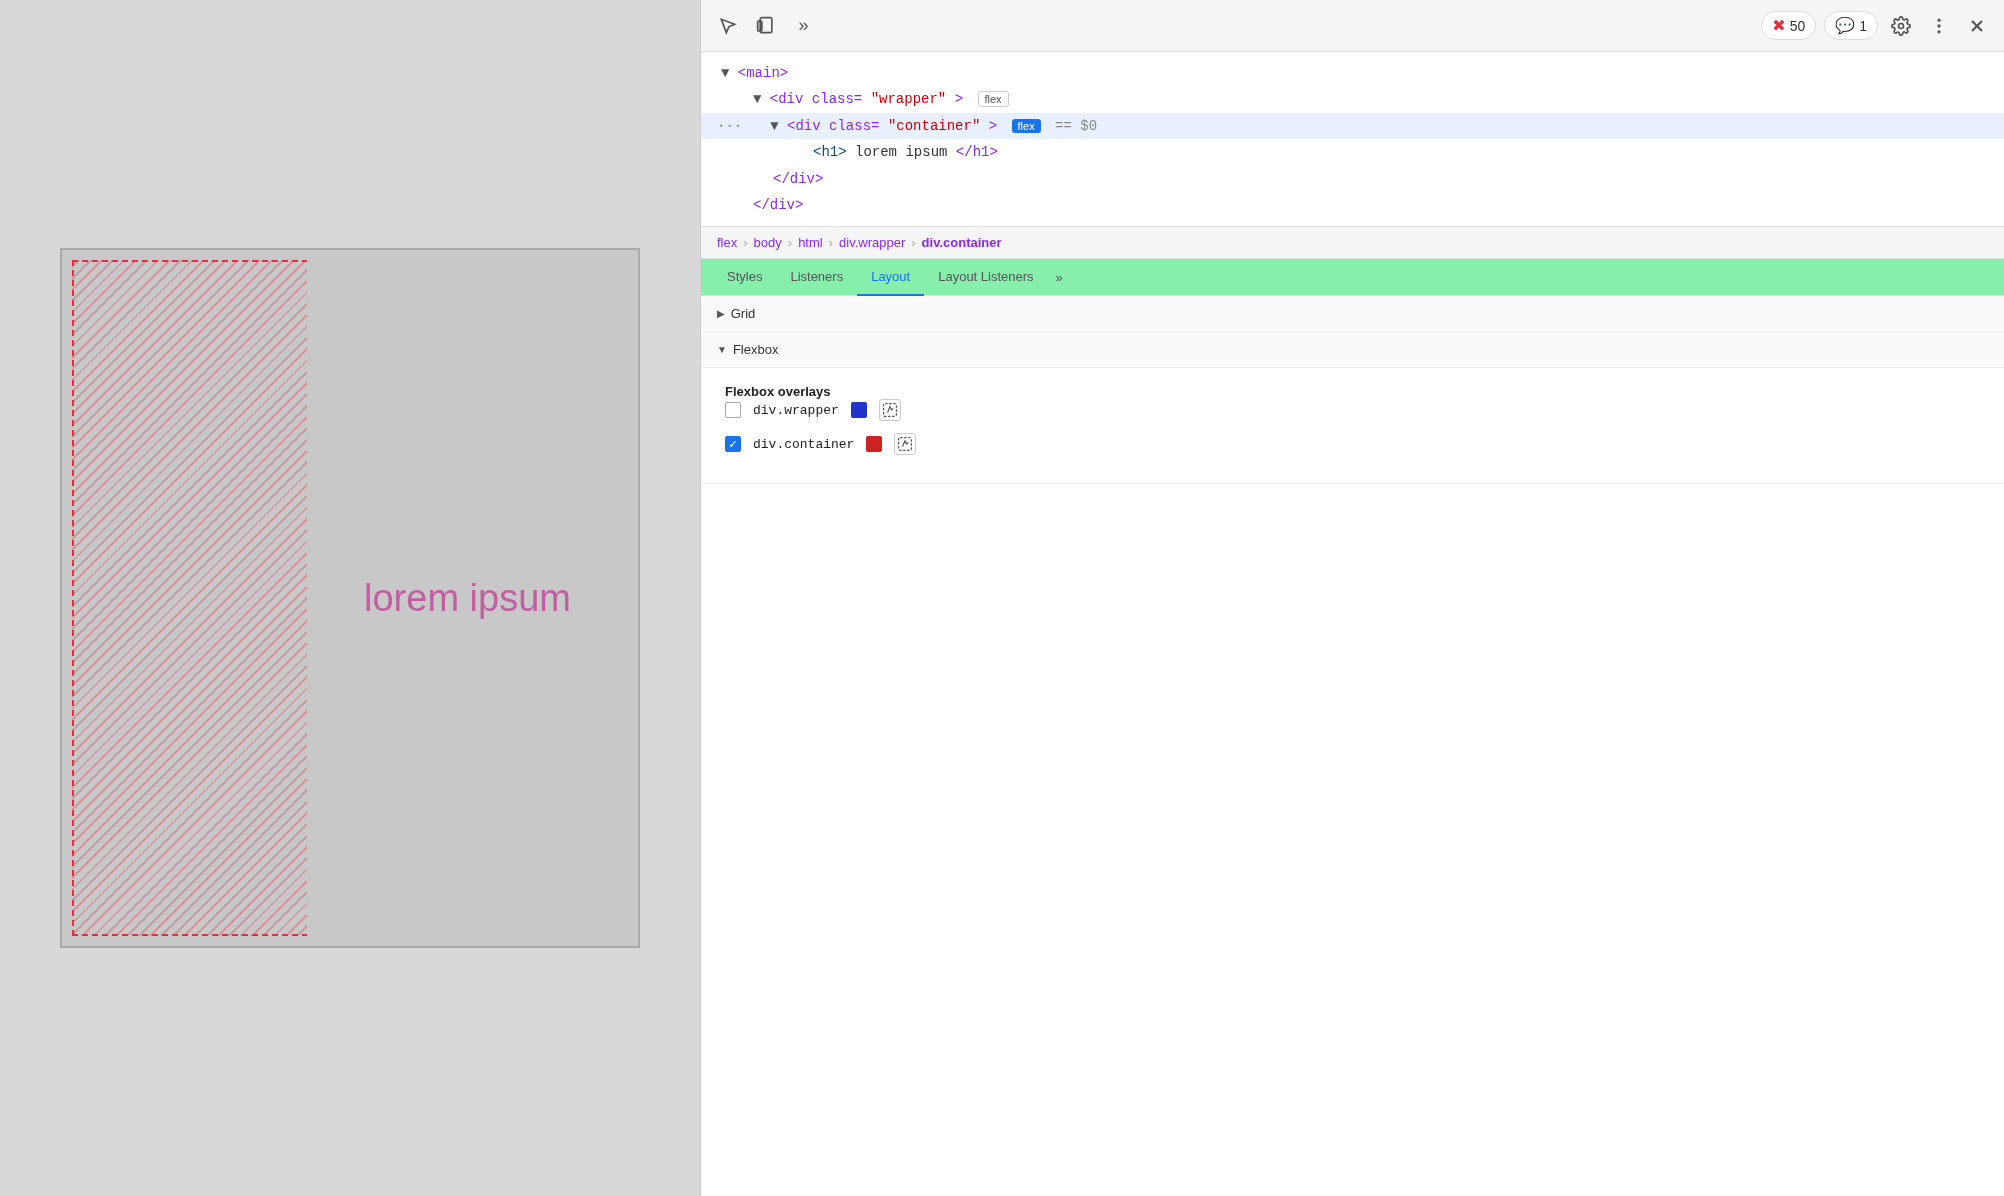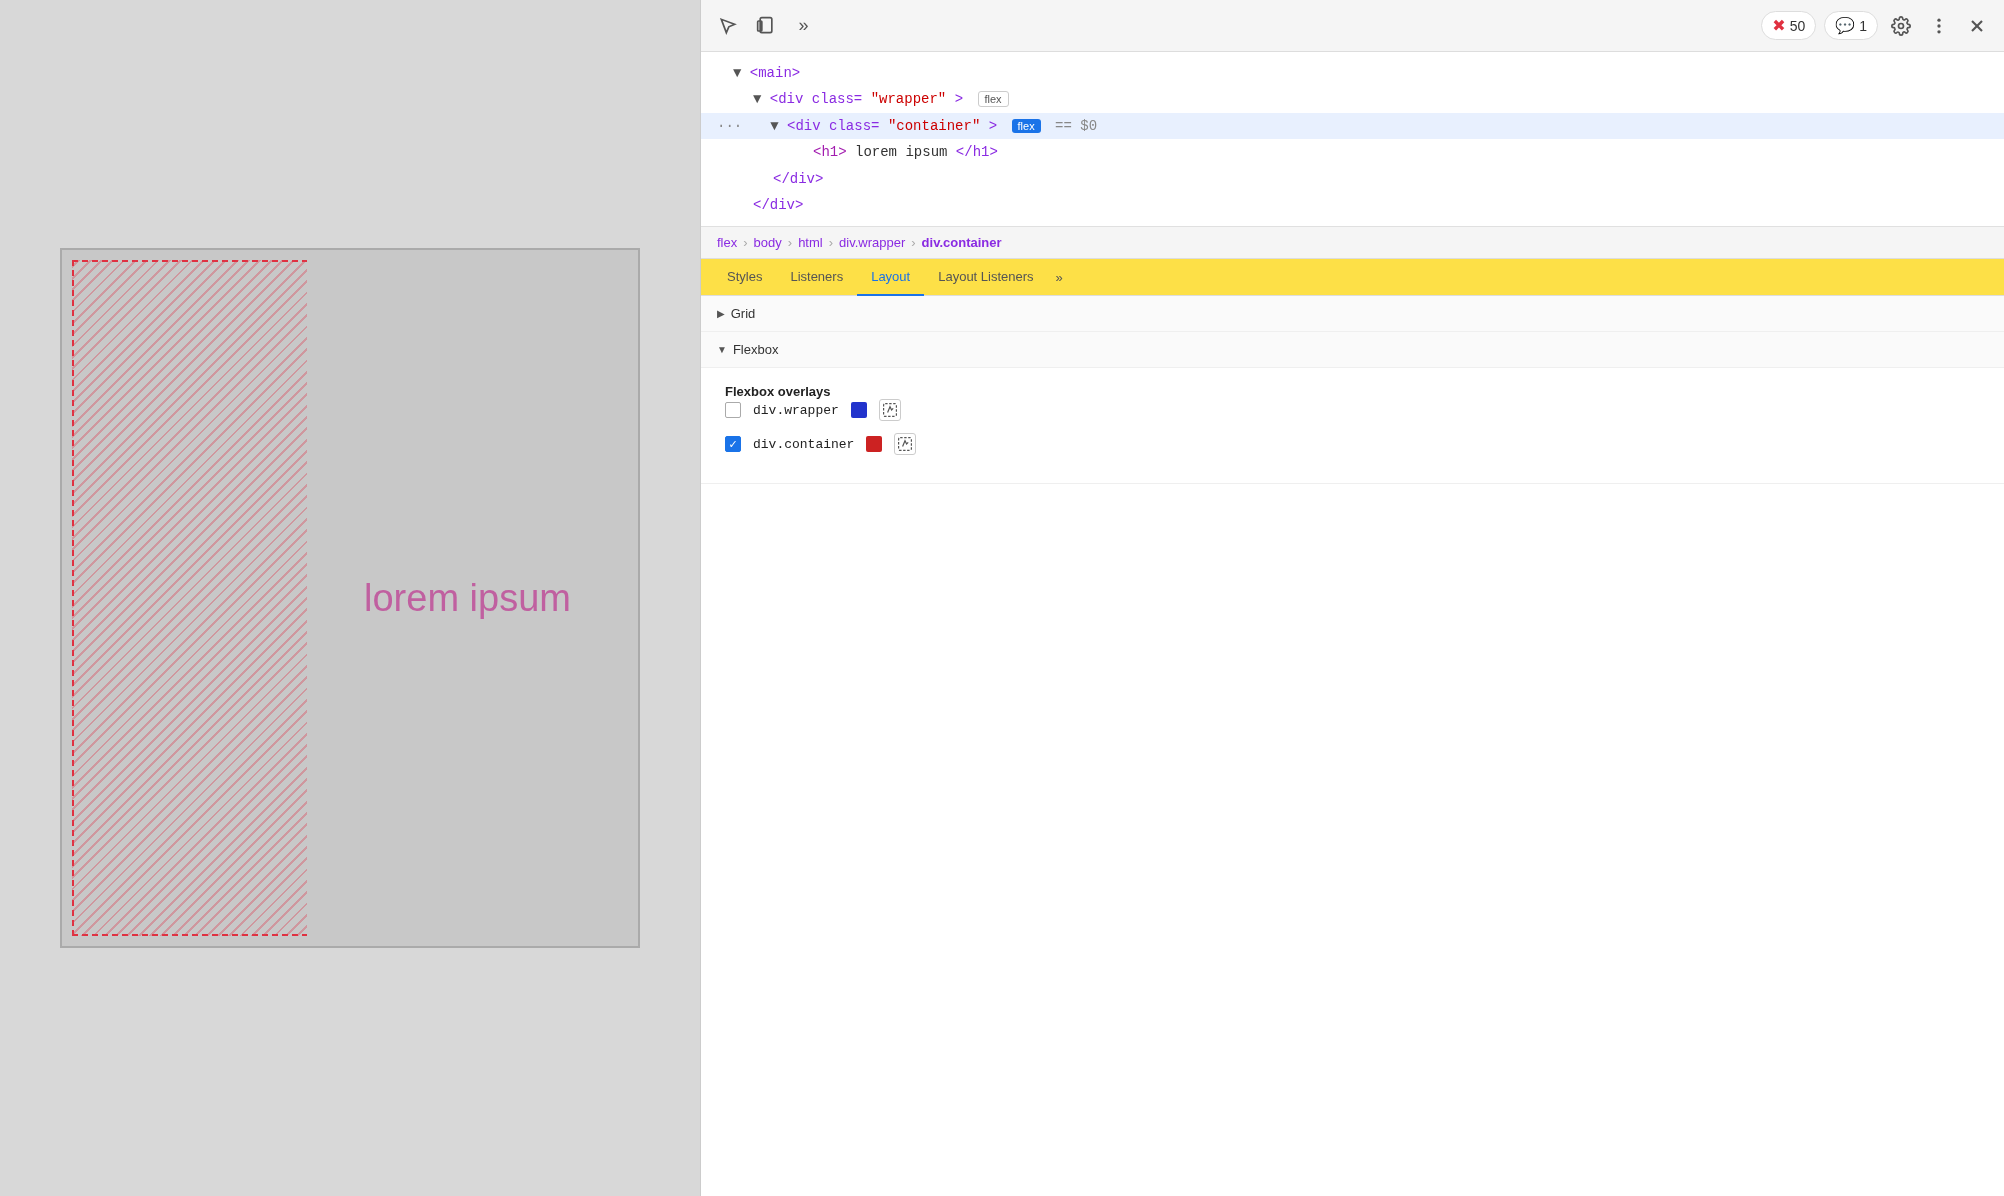"▼ <main>" span { margin-left: 16px -> 4px }
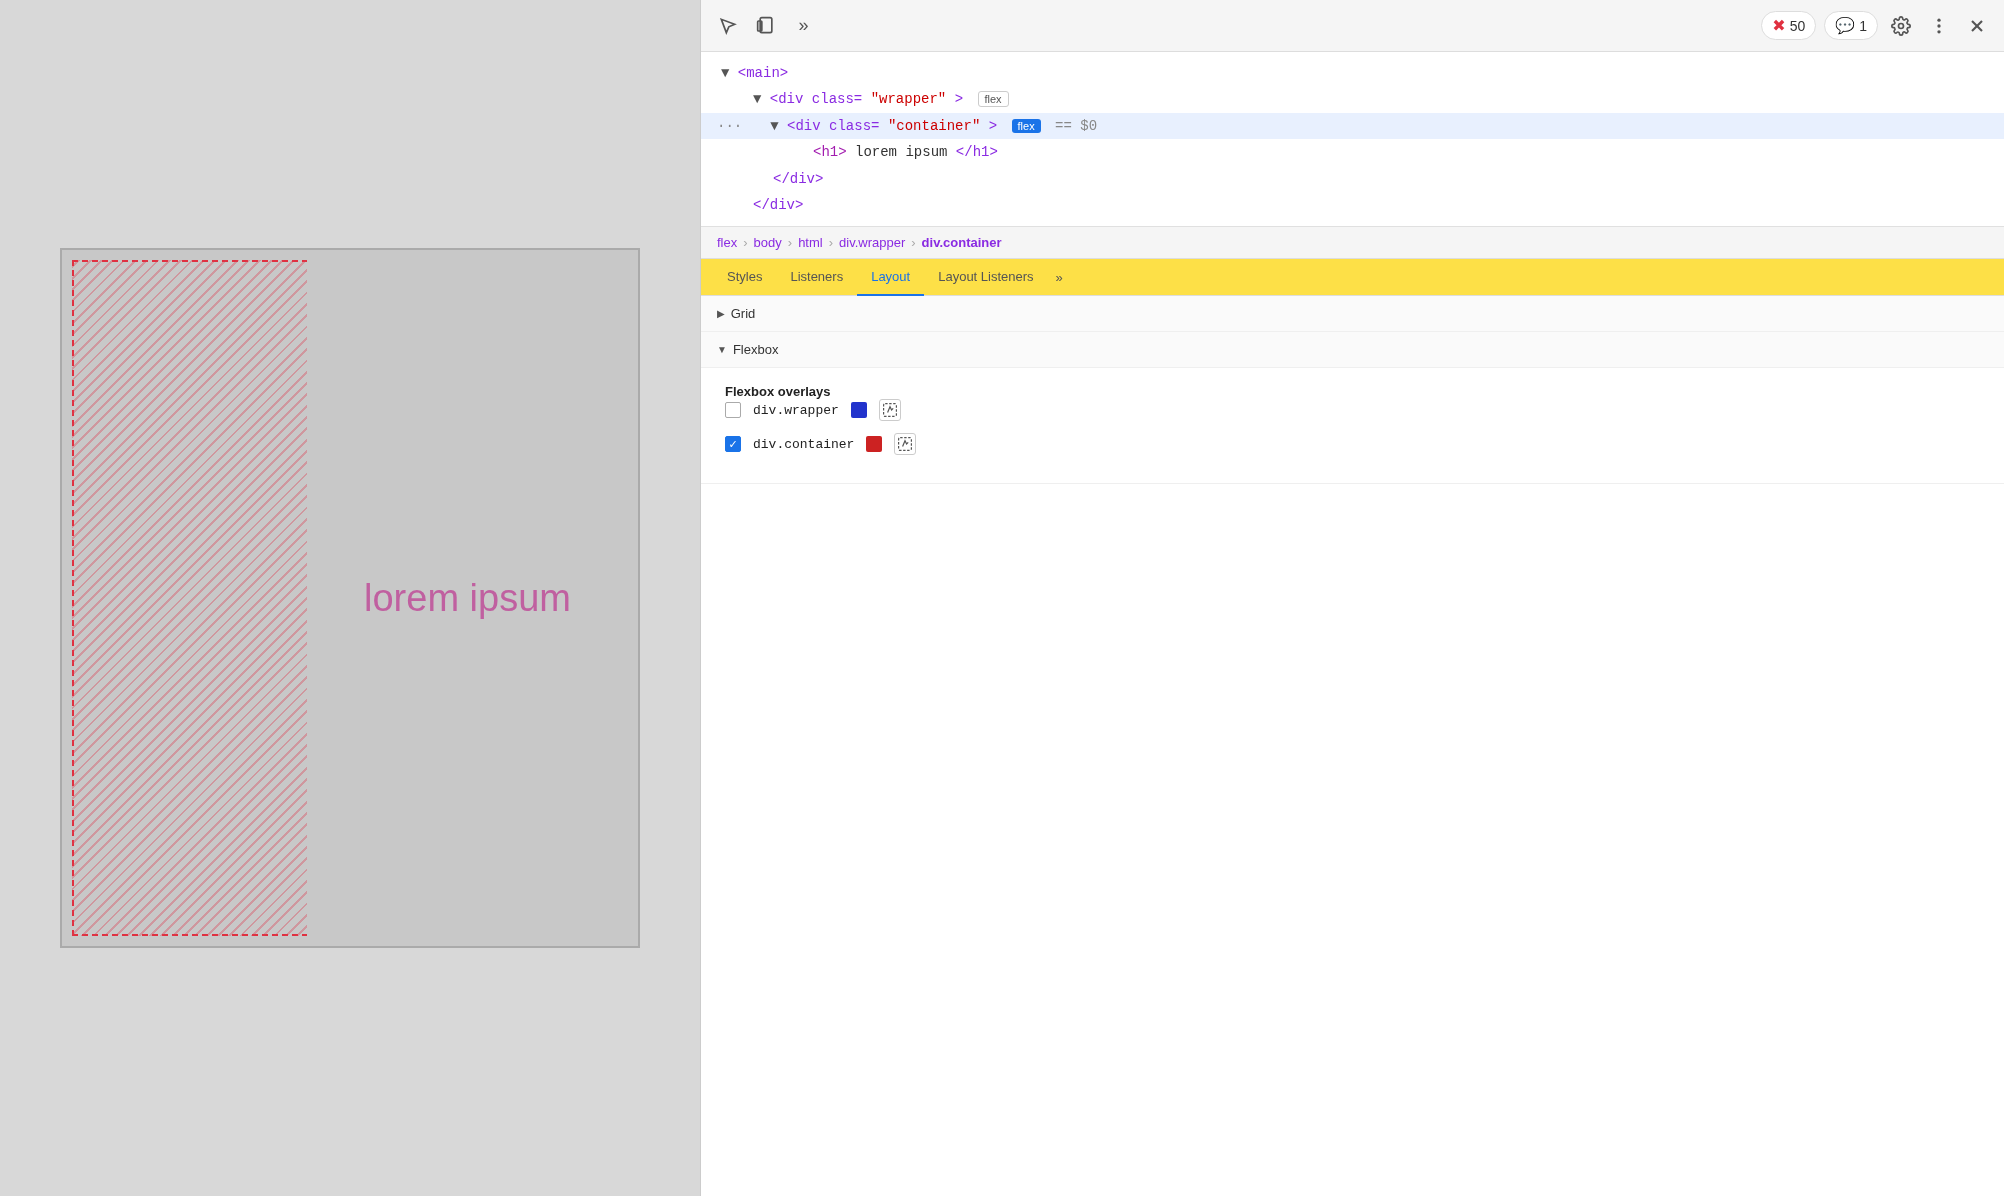"<h1>" span { color: #a21caf -> #0c4a6e }
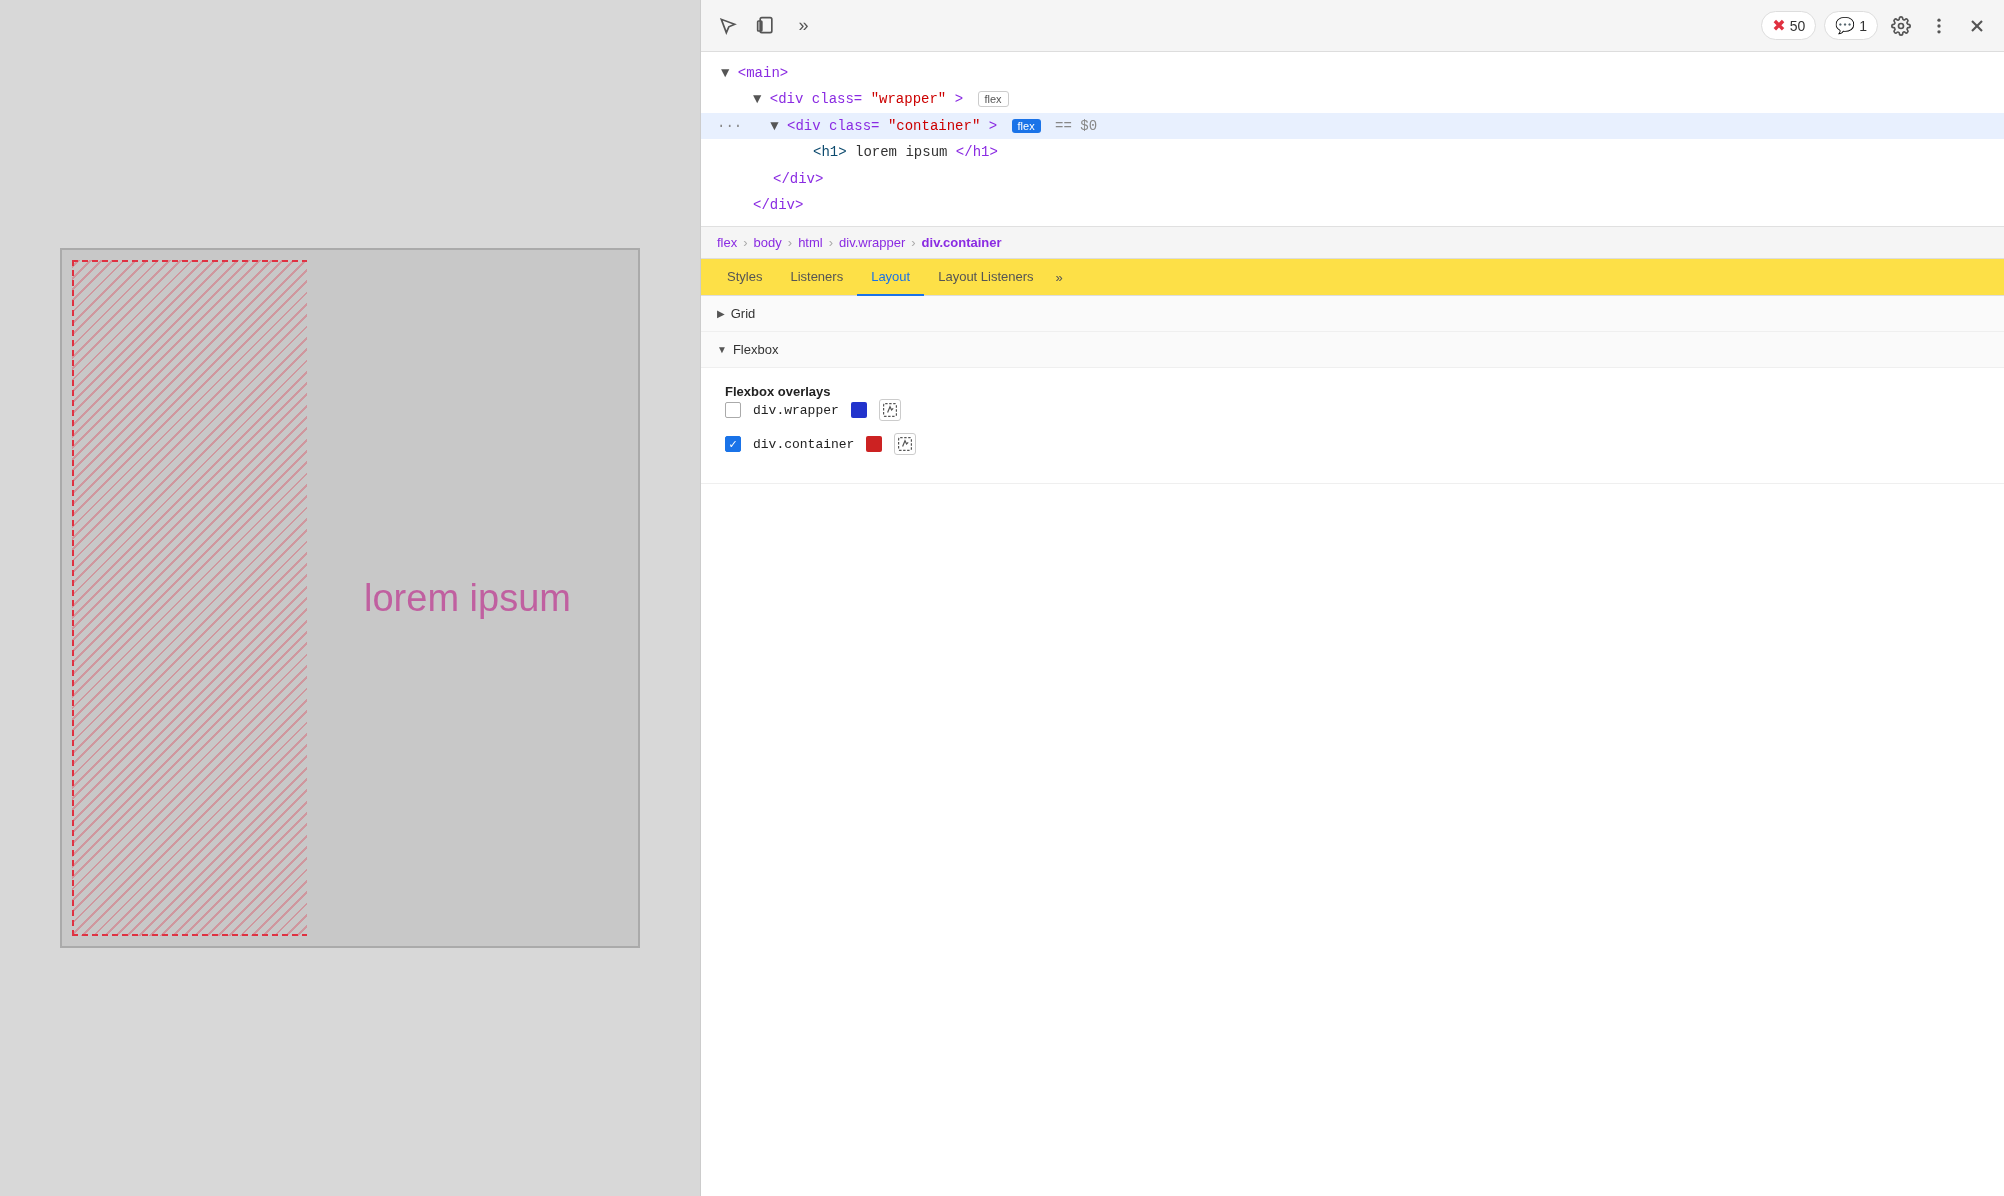"Styles" .tabs-bar { background: #fde047 -> #86efac }
